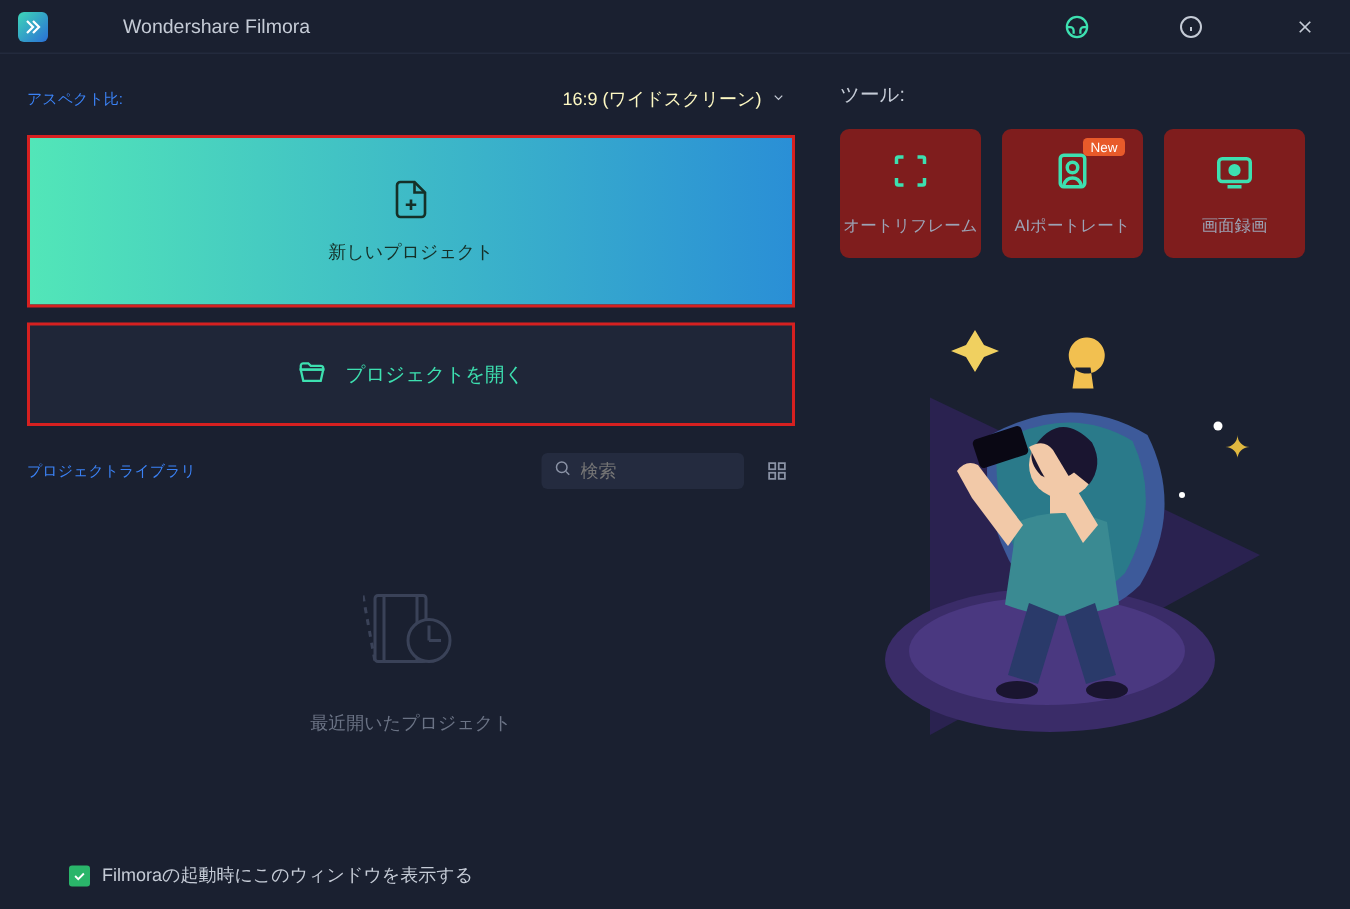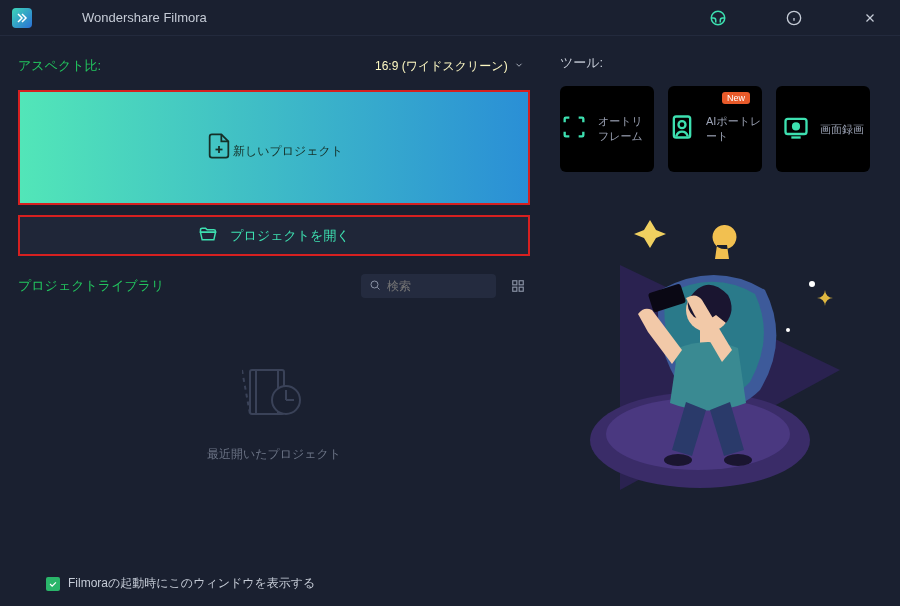"アスペクト比:" .label { color: #22c55e -> #3b82f6; font-size: 13px -> 10px }
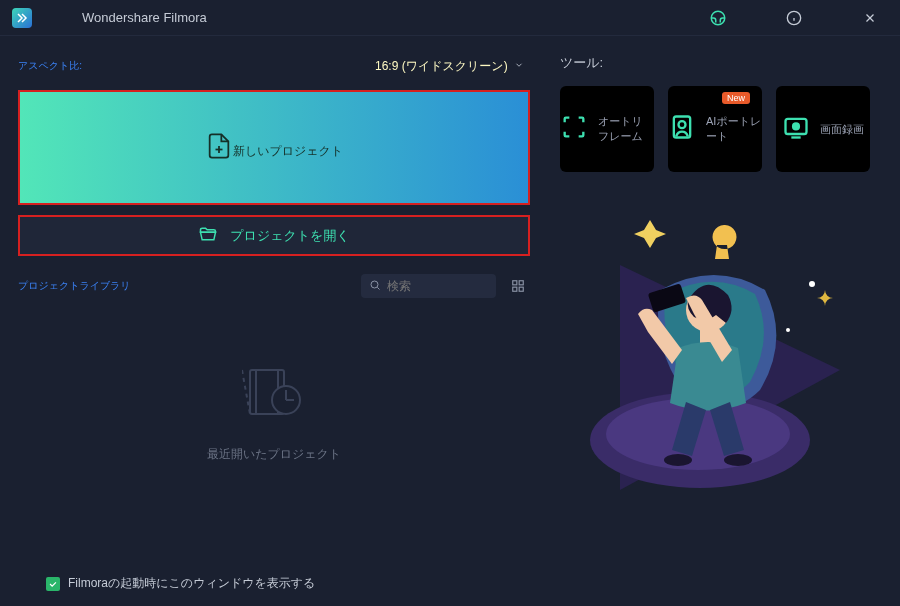"New" .tool { background: #000000 -> #7f1d1d; flex-direction: row -> column }
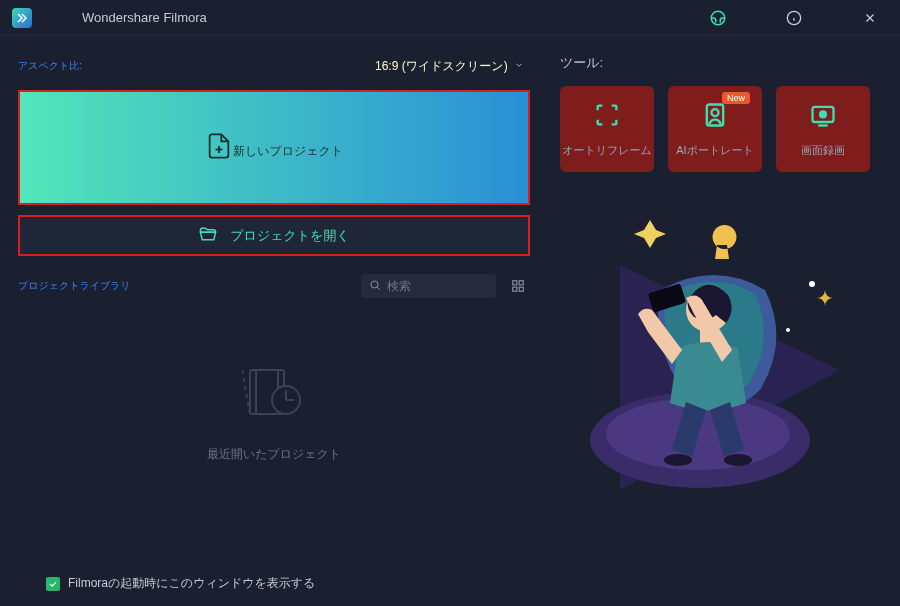"新しいプロジェクト" .newproj { flex-direction: row -> column }
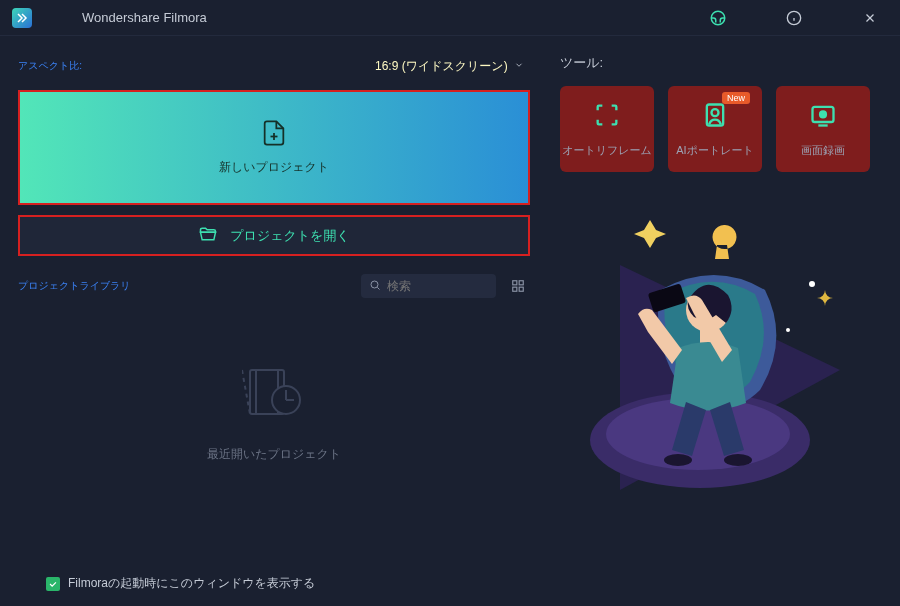"プロジェクトを開く" .openproj { height: 41px -> 69px }
